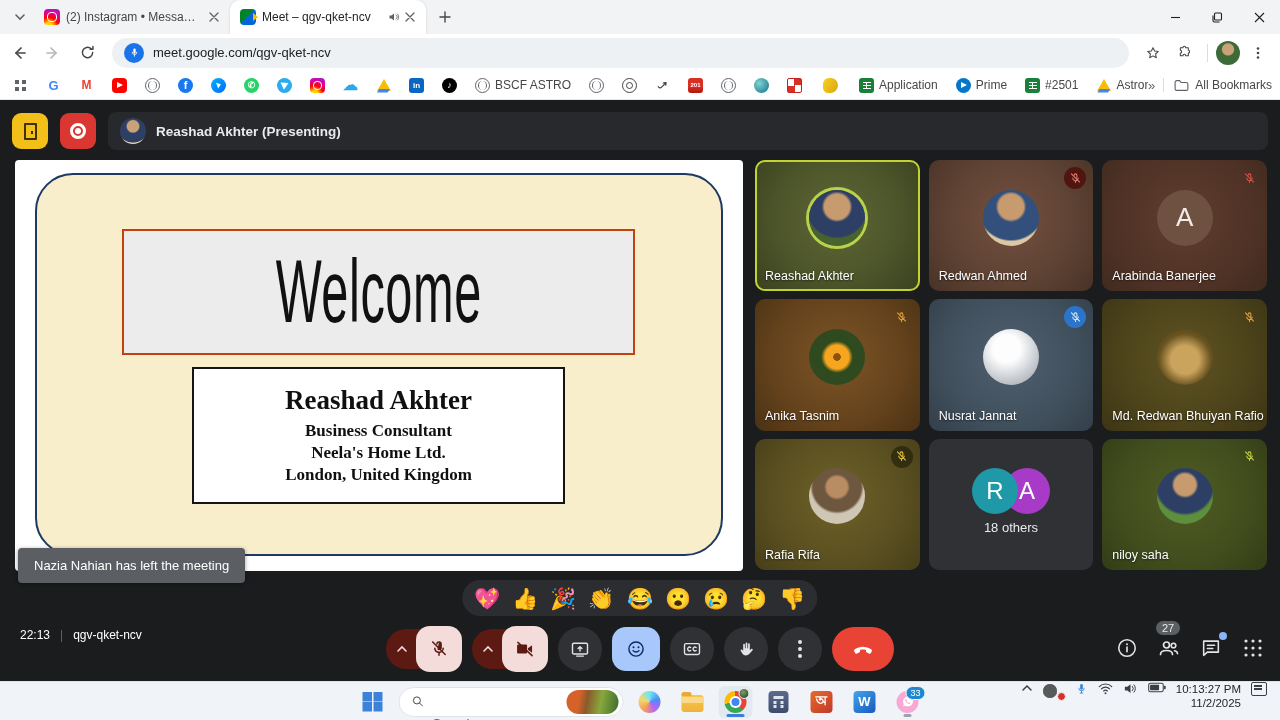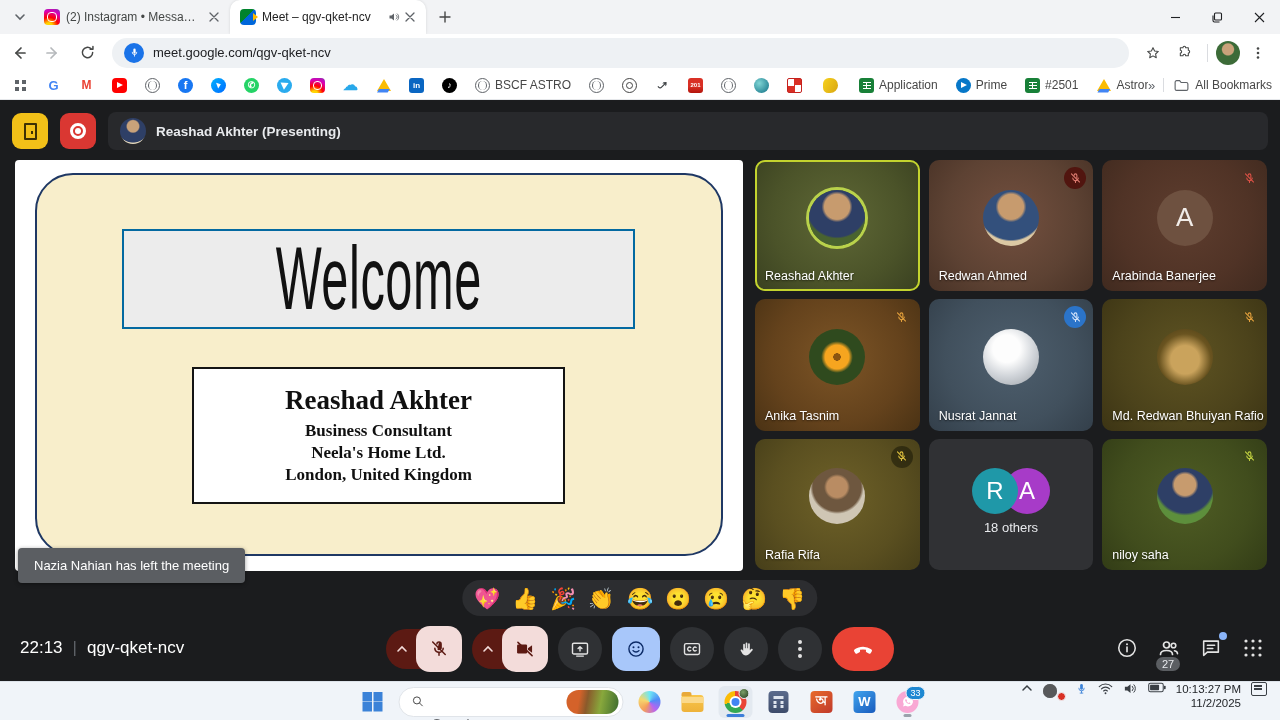"Welcome" .welcome-box { border: 2px solid #0369a1 -> 2px solid #c2410c; height: 100px -> 126px }
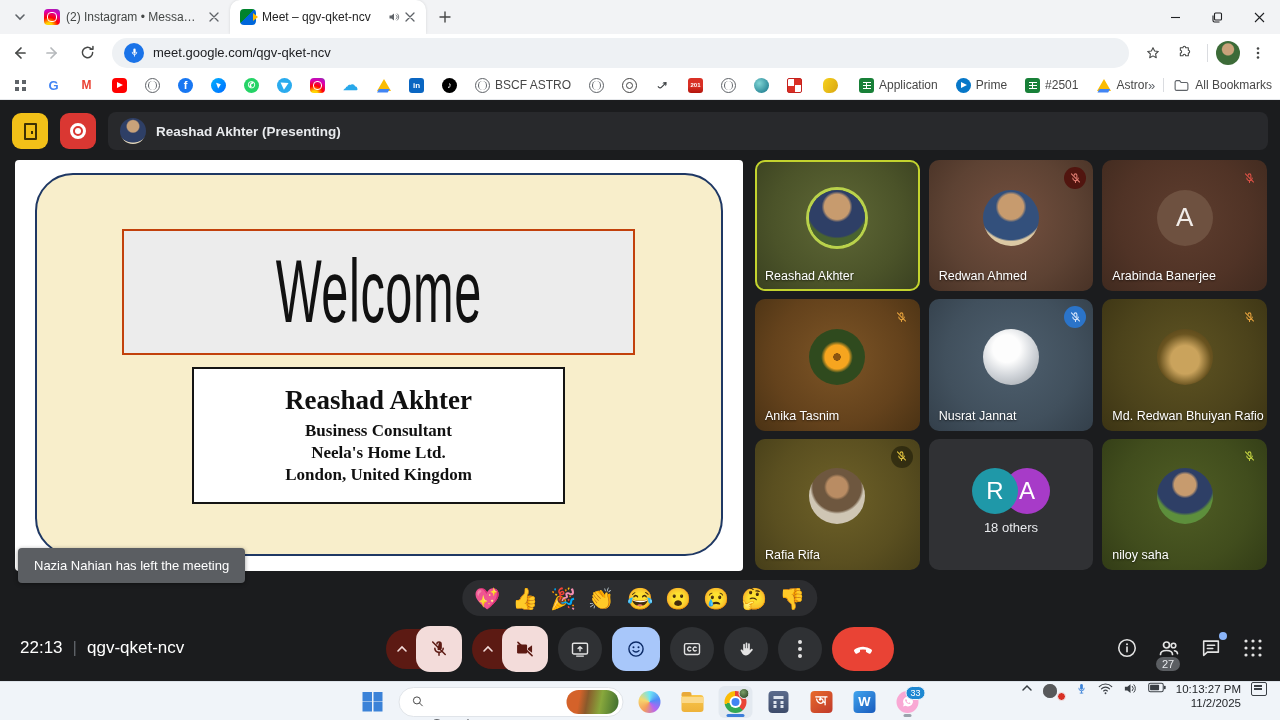"22:13" .ctl-left { align-items: center -> flex-start; font-size: 17px -> 12px; top: 0 -> 9px }
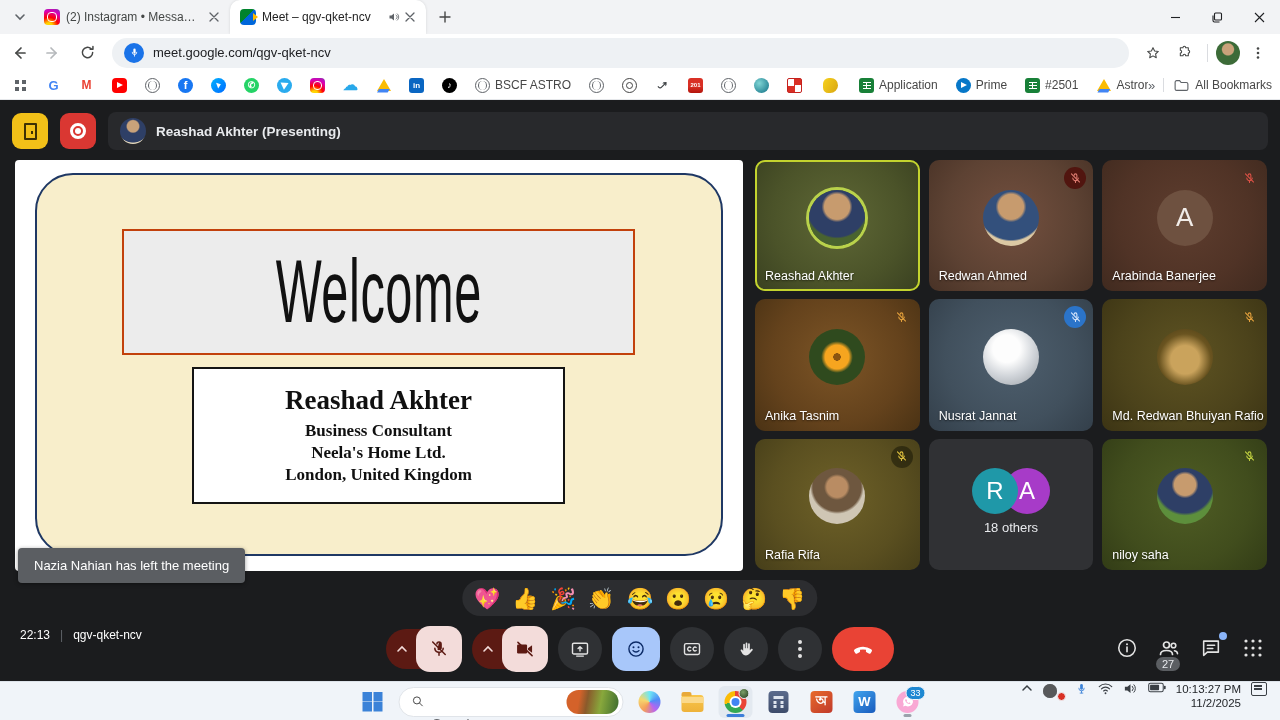"27" .count-badge { margin-top: 36px -> none }
